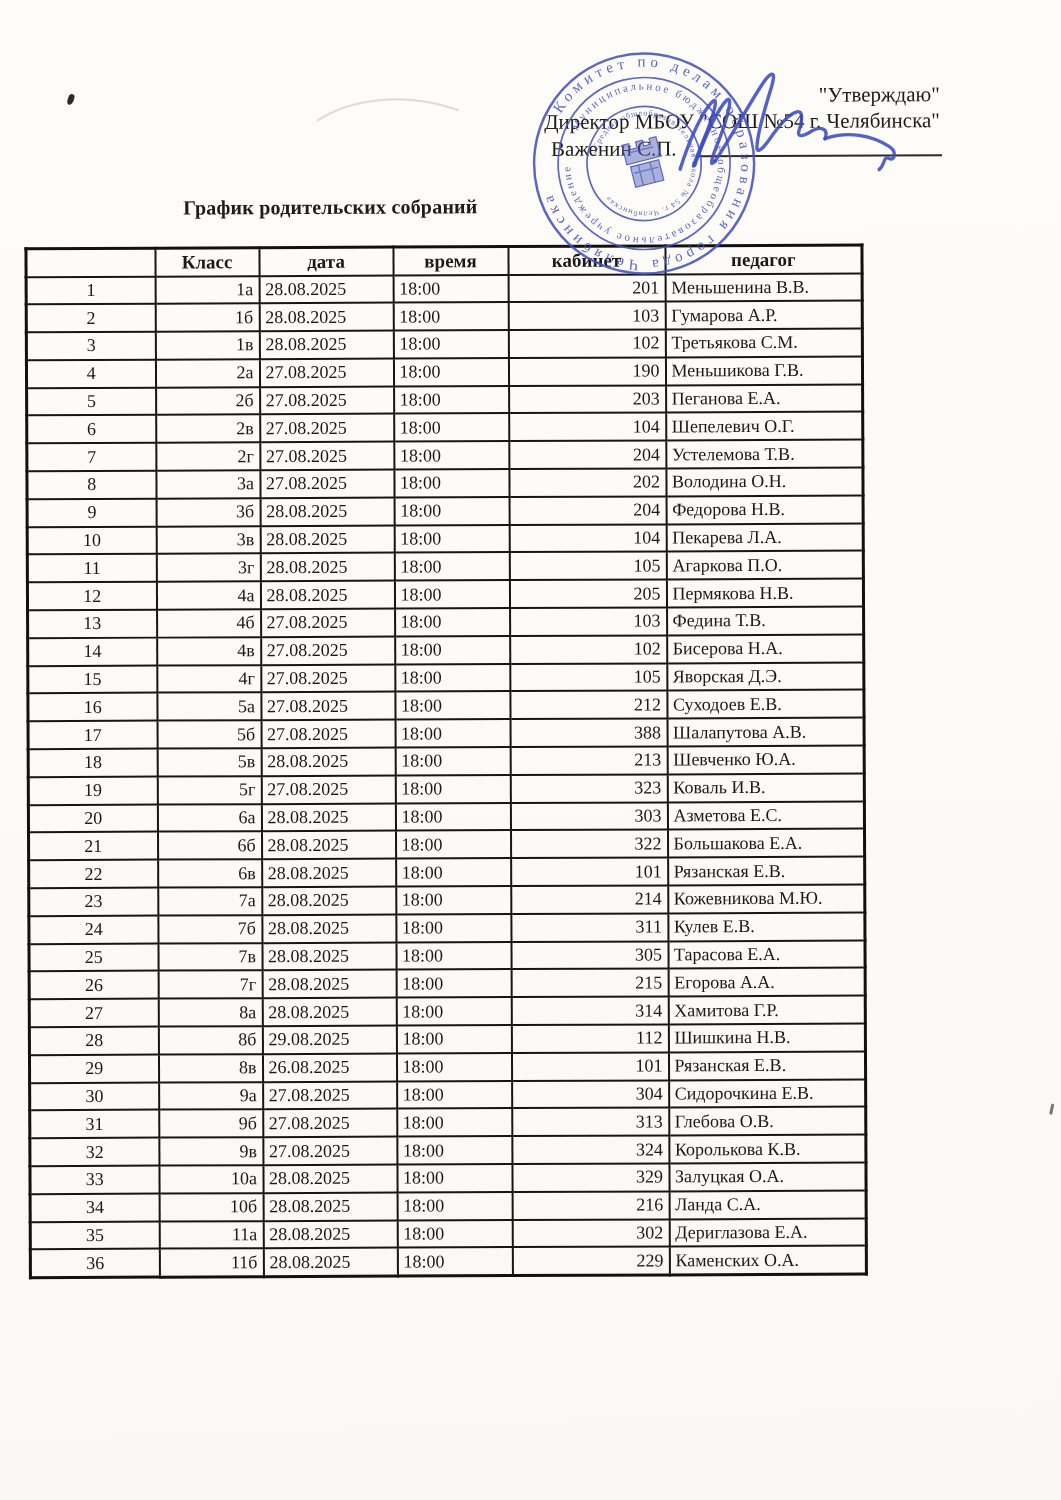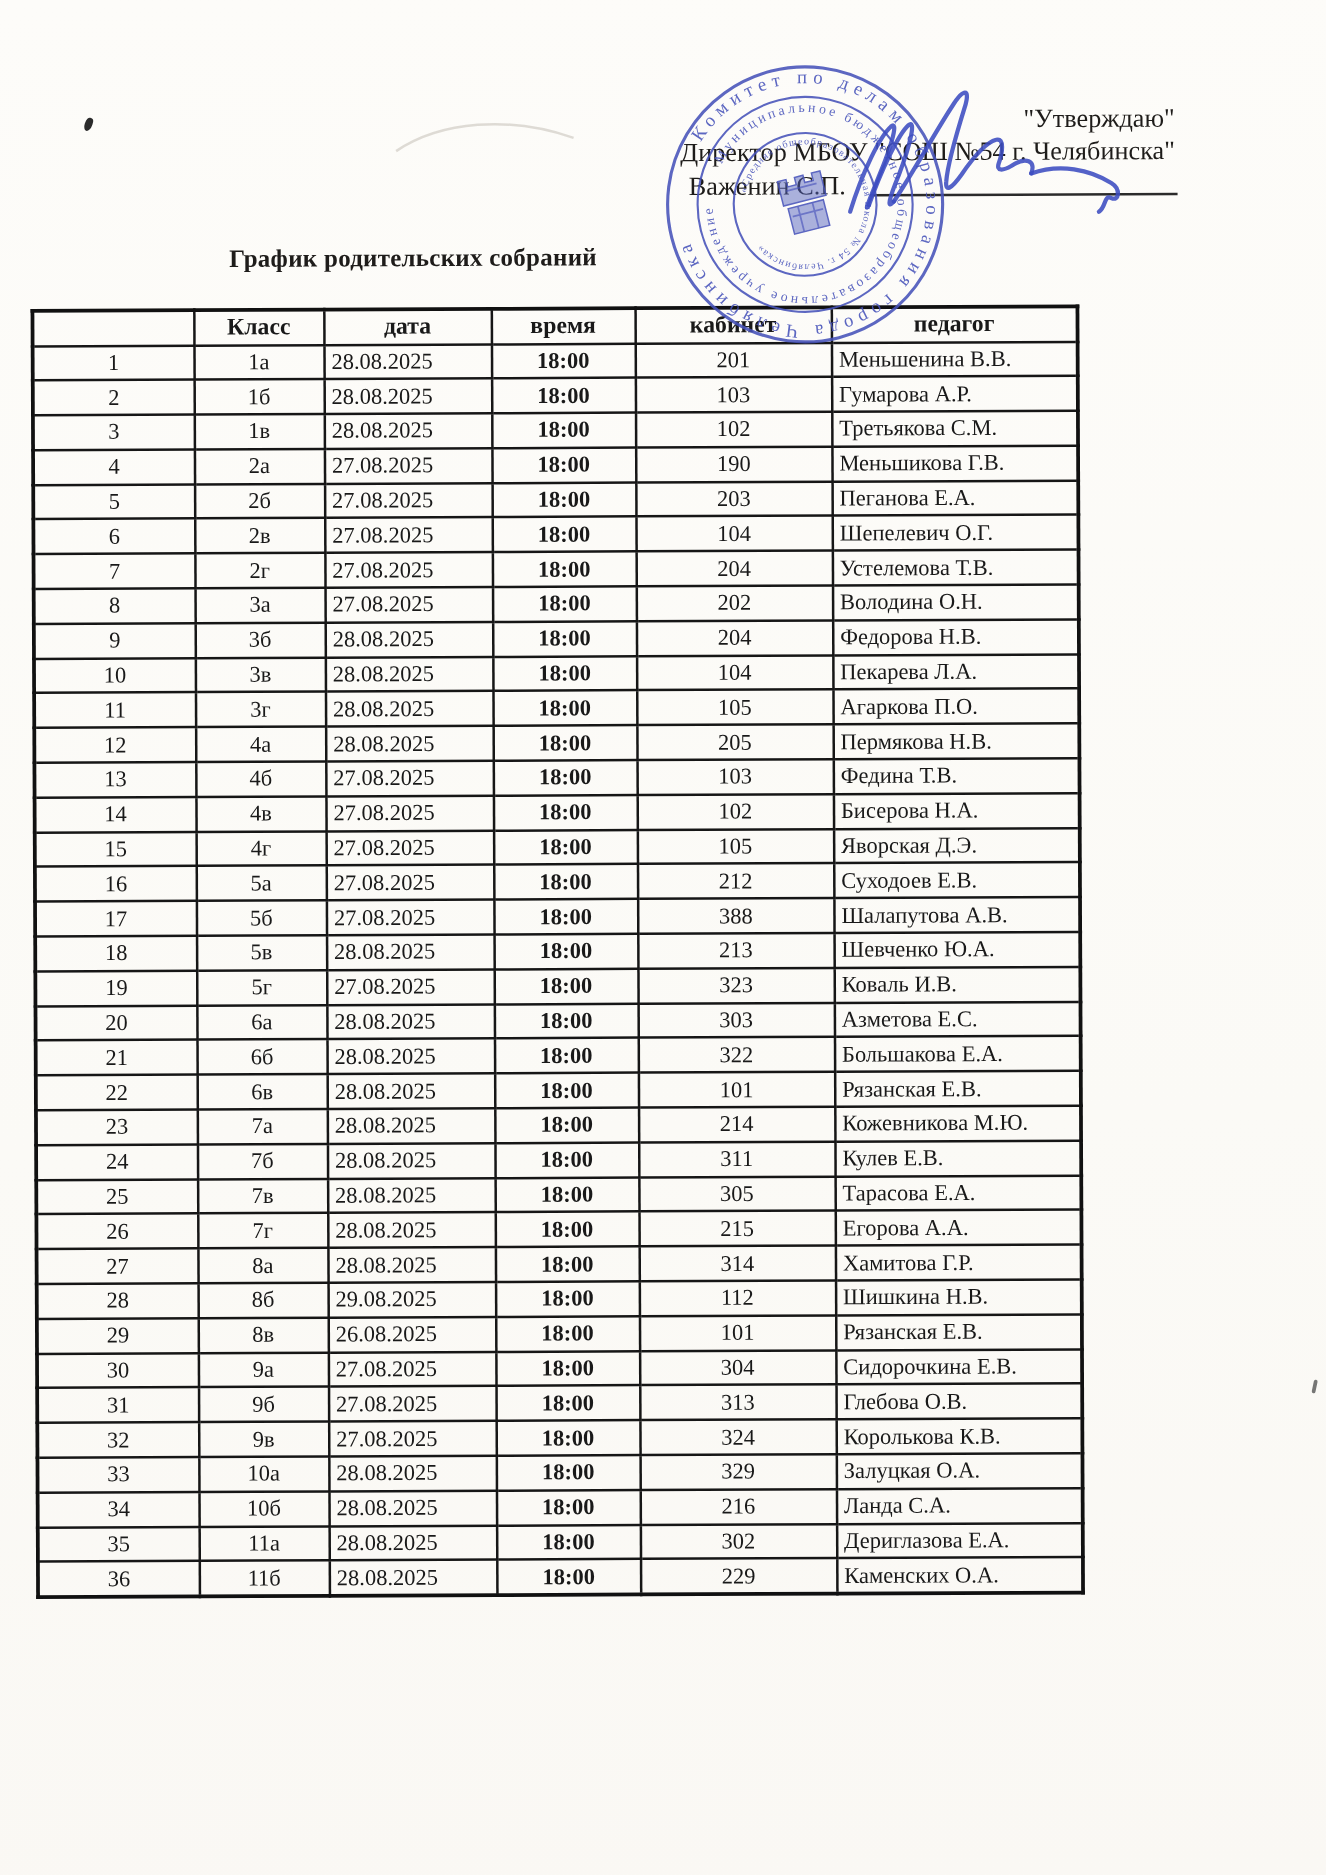"1а" td.col-class { text-align: center -> right }
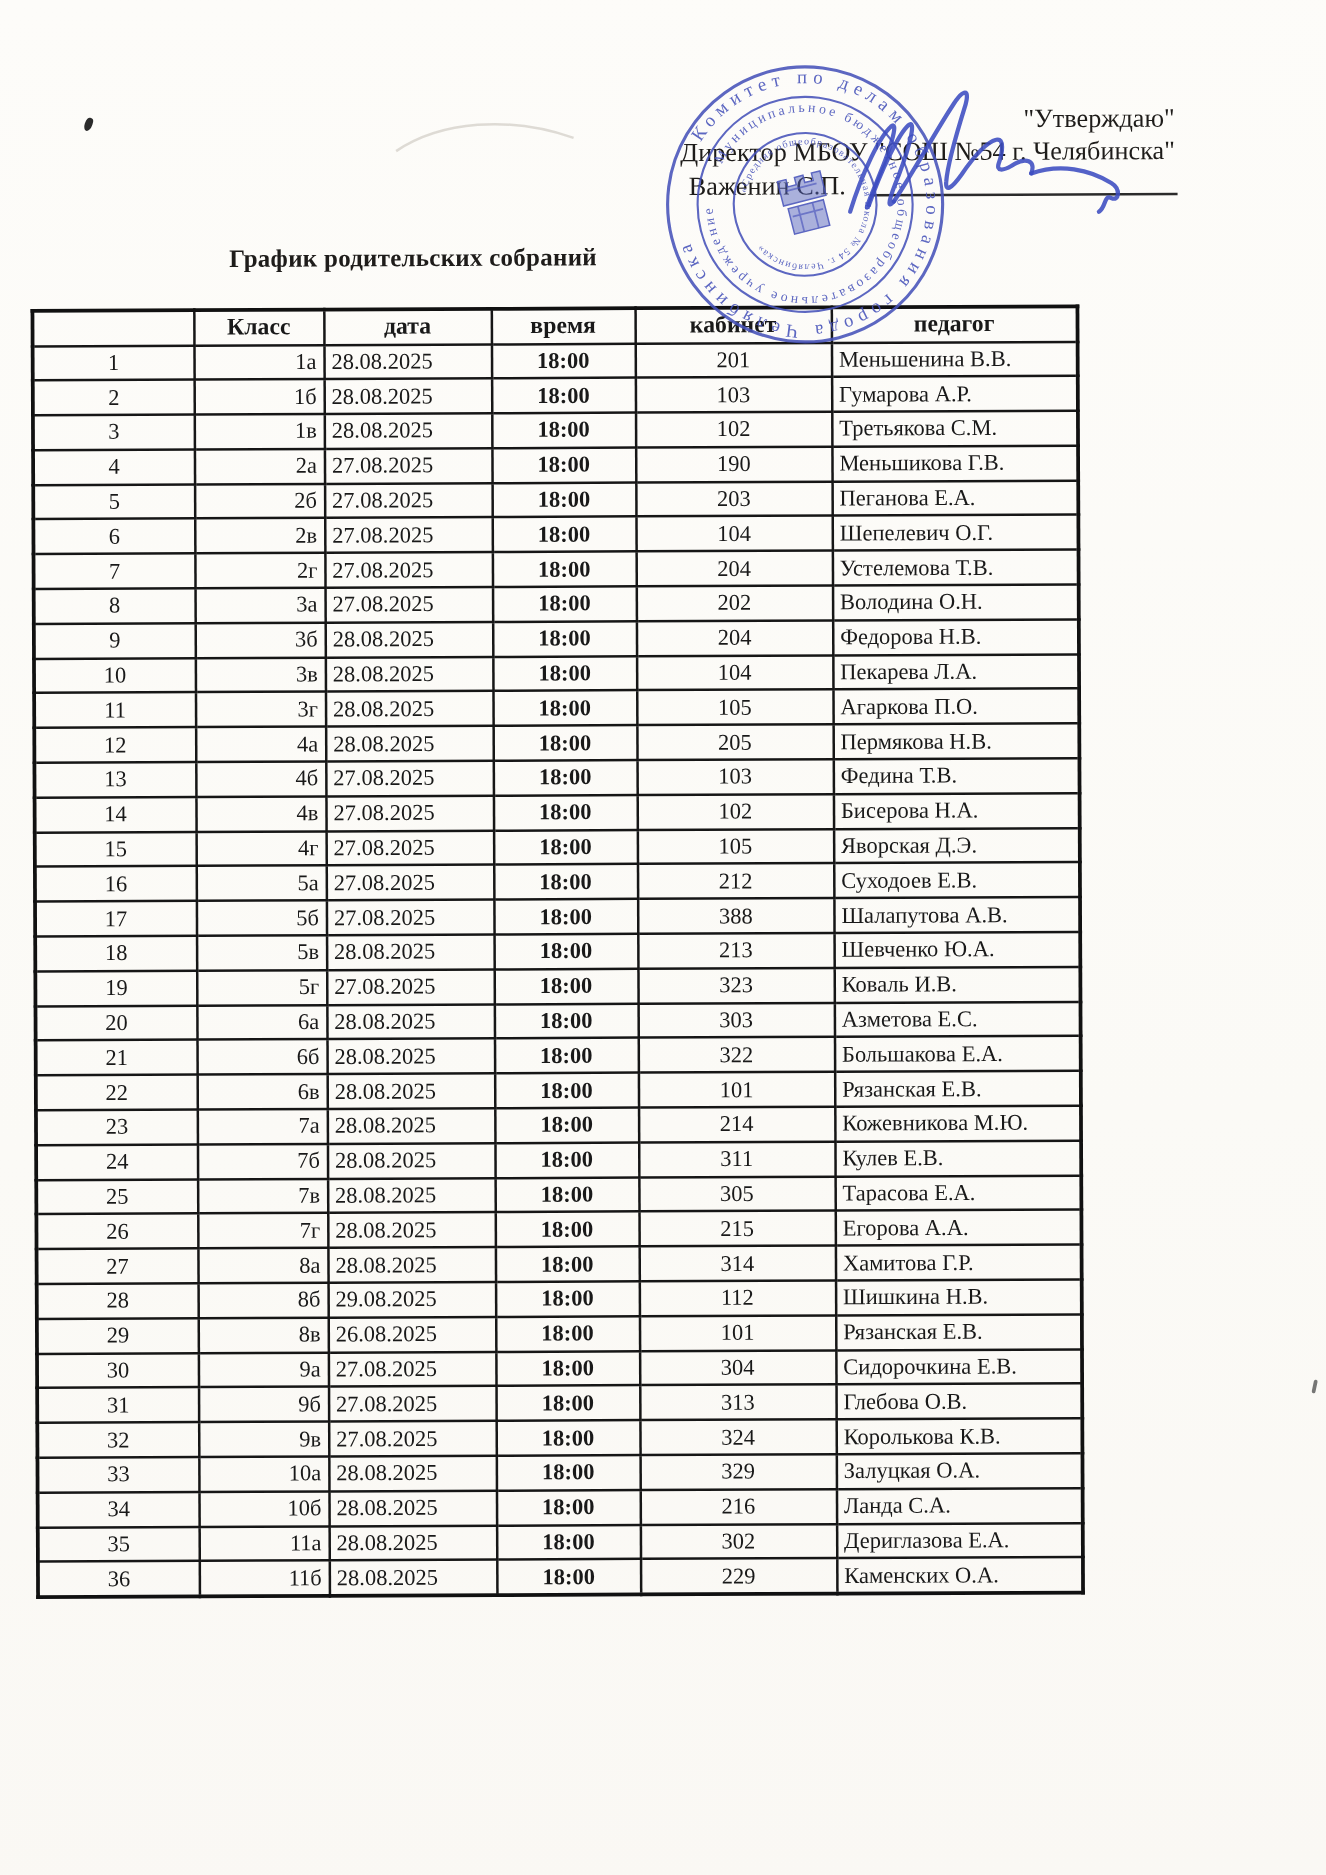"18:00" td.col-time { font-weight: bold -> none; text-align: center -> left }
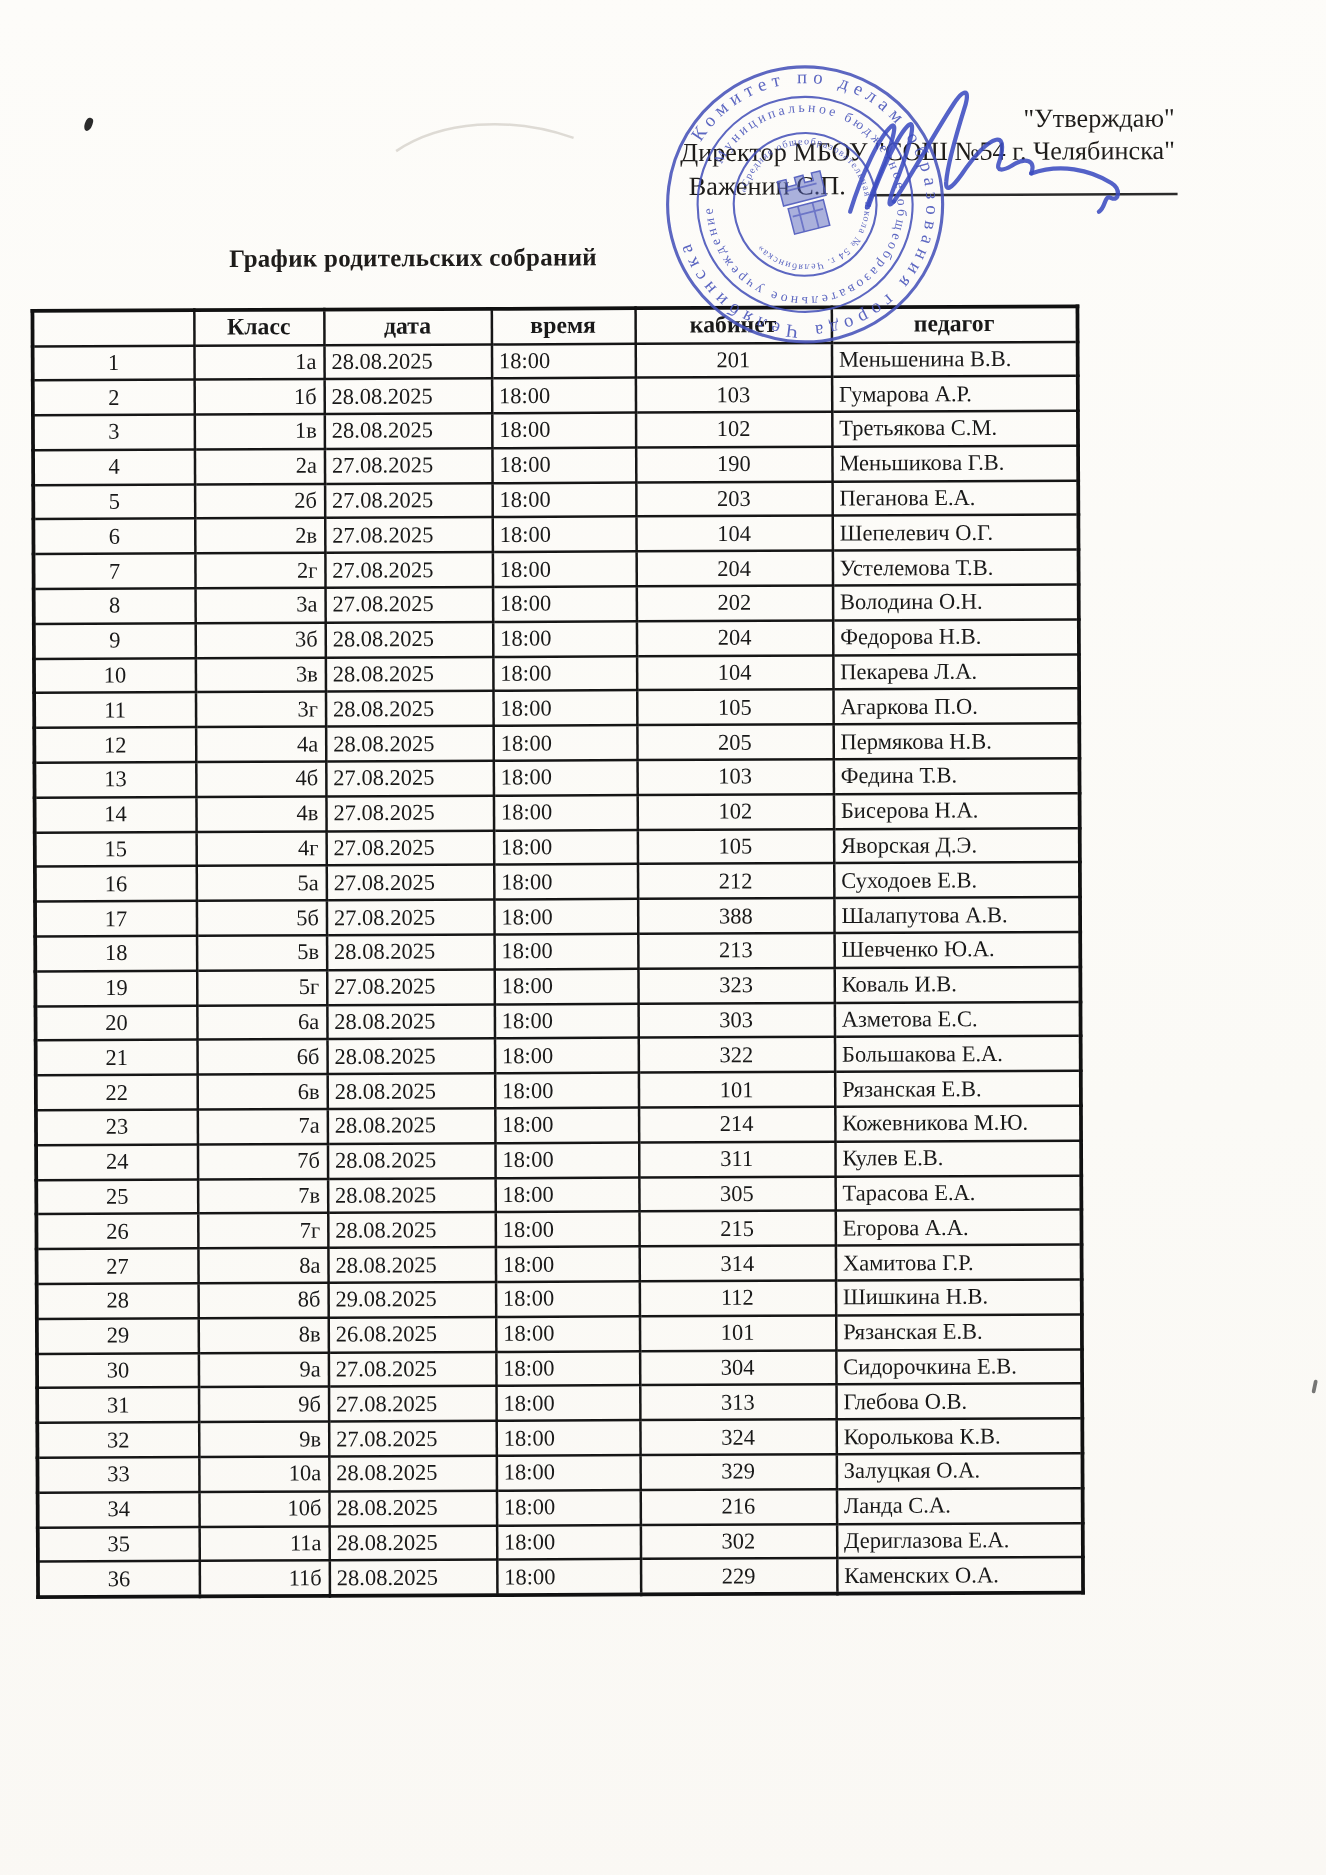"201" td.col-room { text-align: center -> right }
